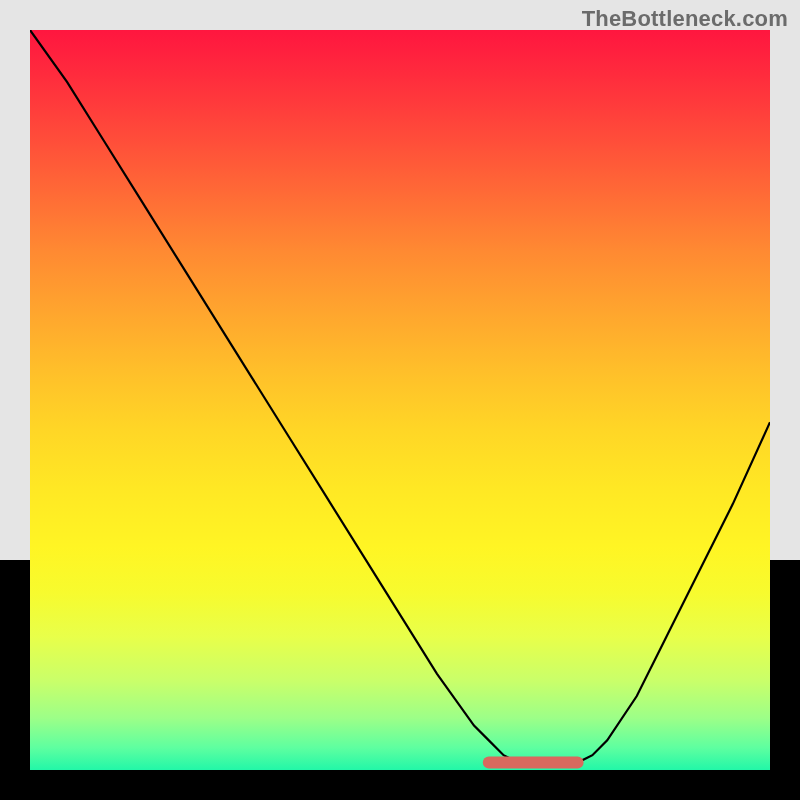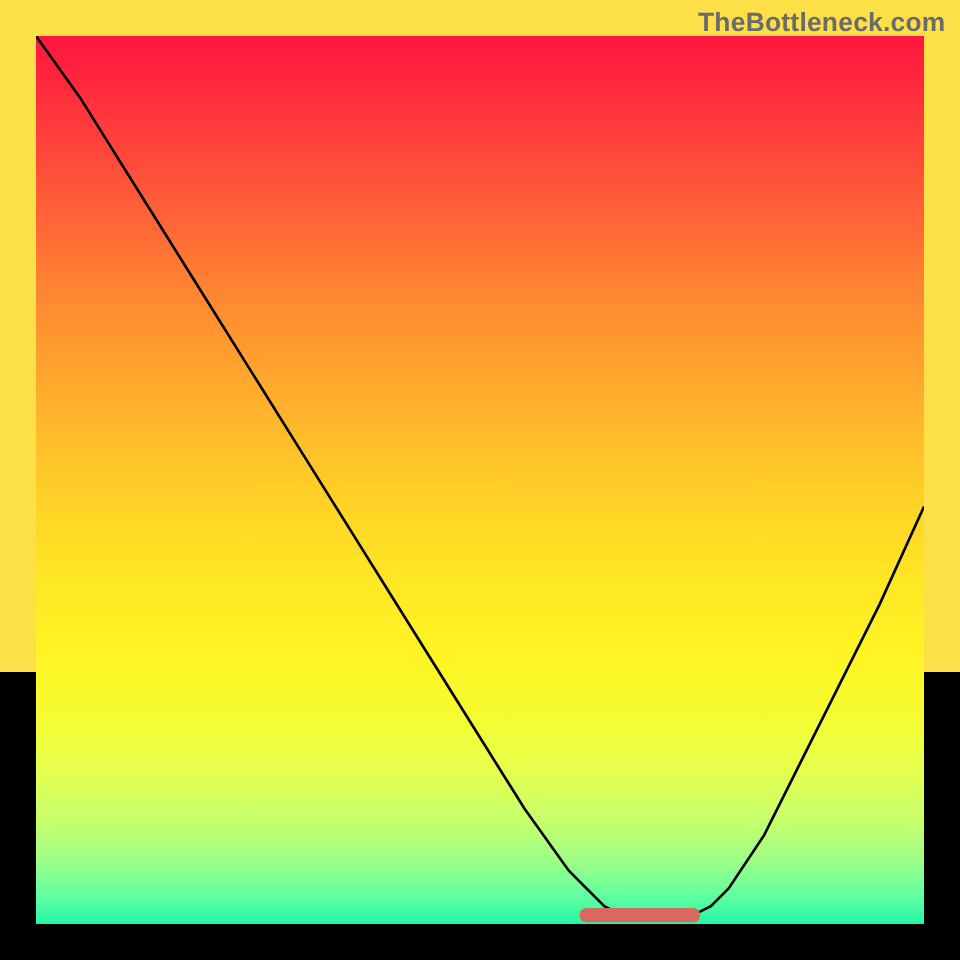"TheBottleneck.com" .frame { background: #fde047 -> #e5e5e5 }
